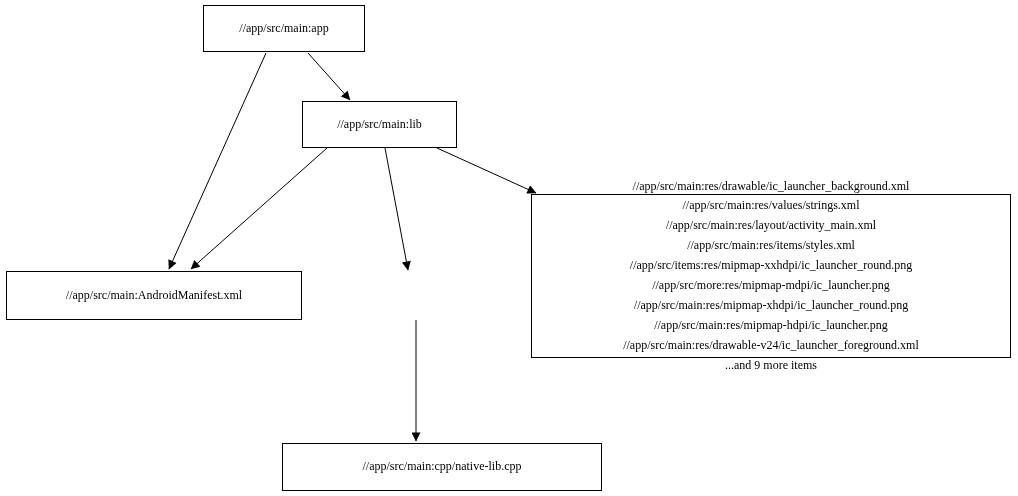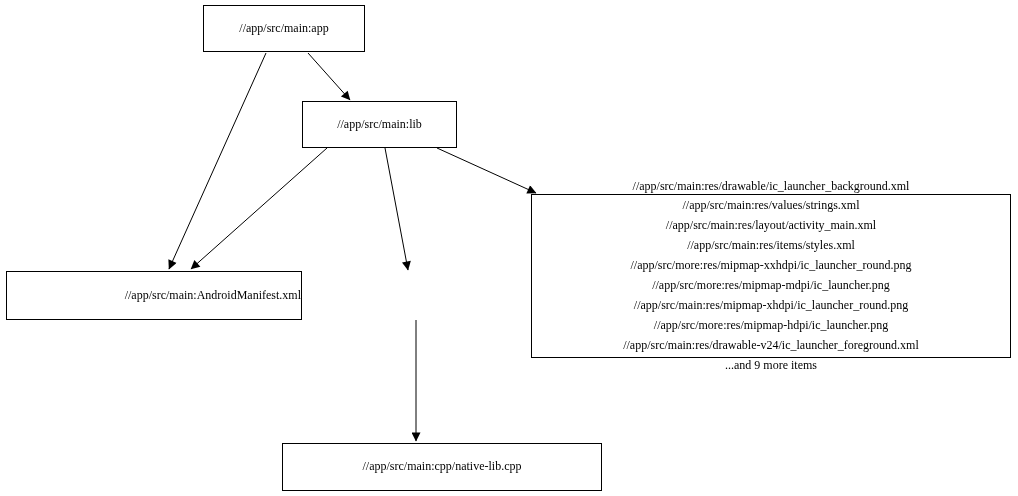"//app/src/more:res/mipmap-xxhdpi/ic_laun" span.res-line { text: //app/src/more:res/mipmap-xxhdpi/ic -> //app/src/items:res/mipmap-xxhdpi/ic }
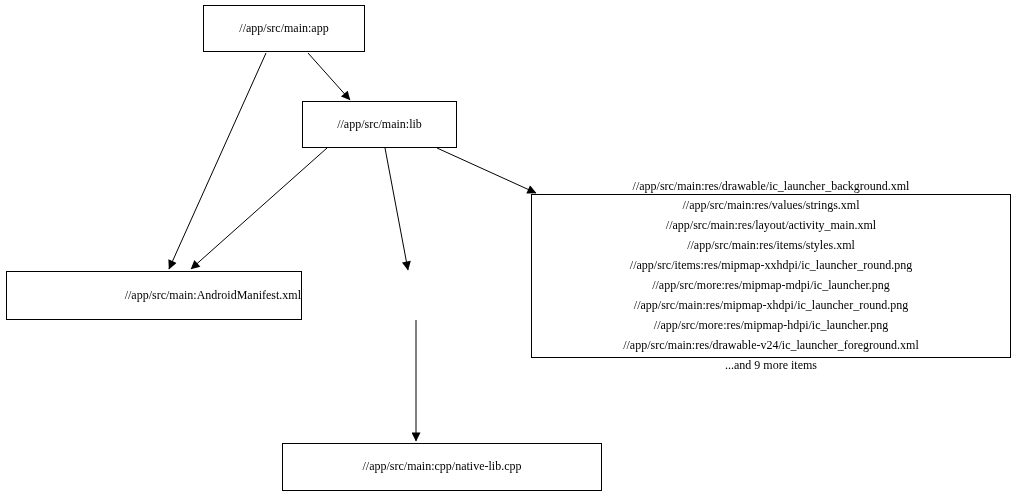"//app/src/main:AndroidManifest.xml" #node-manifest { justify-content: flex-end -> none }
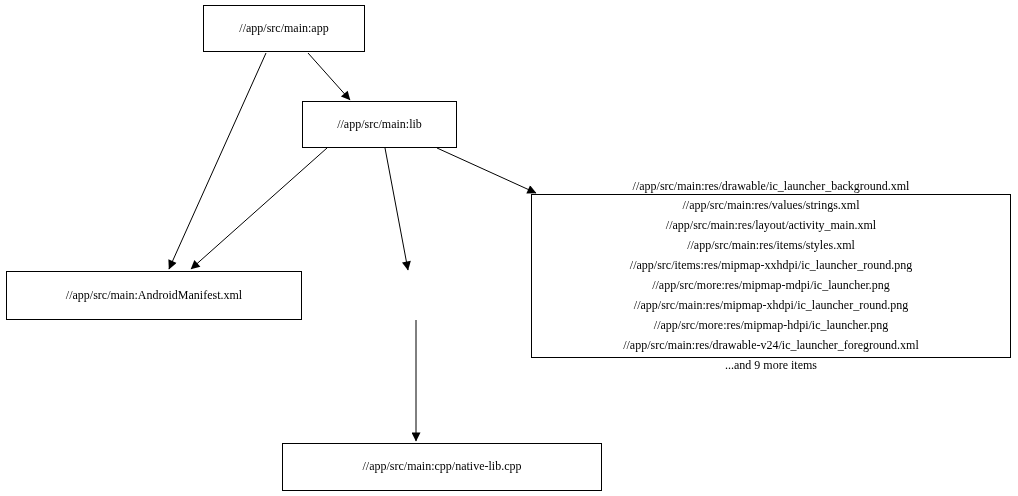"//app/src/more:res/mipmap-hdpi/ic_launch" span.res-line { text: //app/src/more:res/mipmap-hdpi/ic -> //app/src/main:res/mipmap-hdpi/ic }
